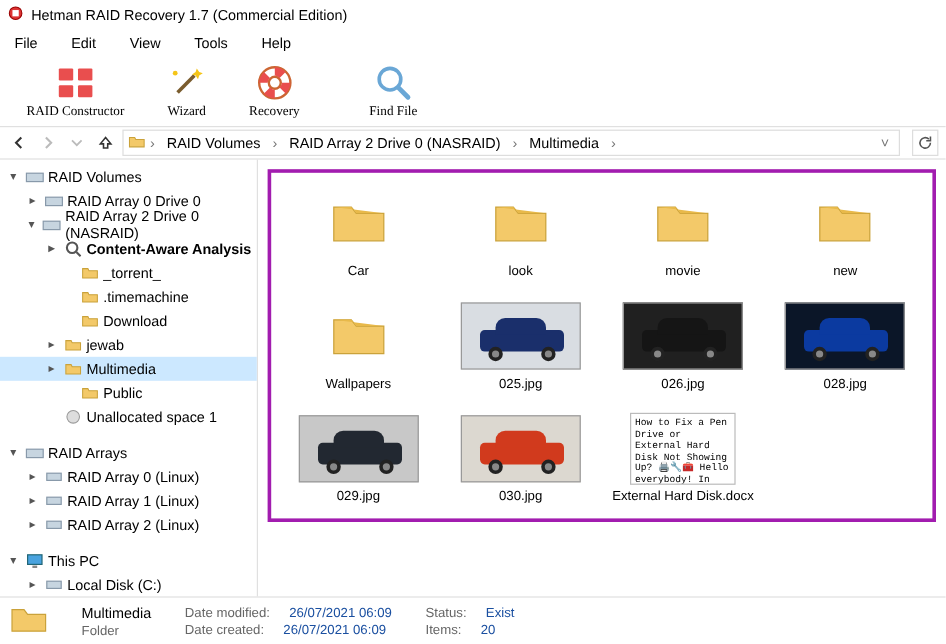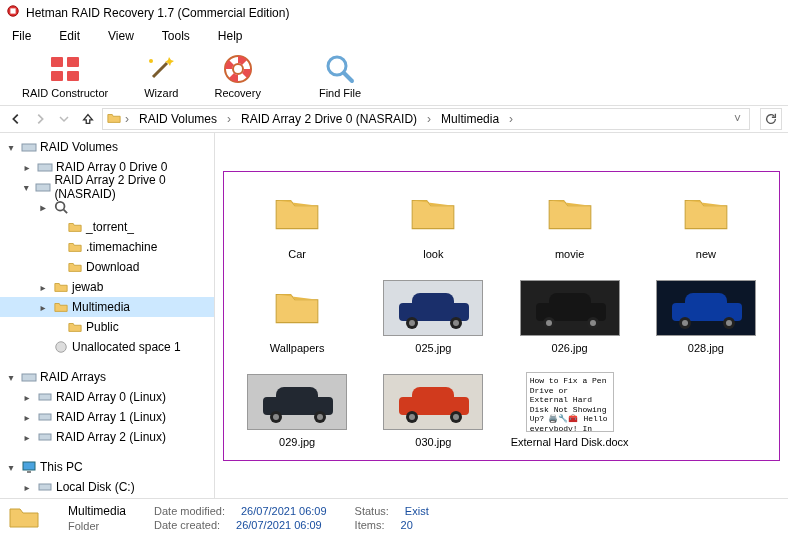"RAID Constructor" .tb-btn { font-family: none -> Liberation Serif, serif }
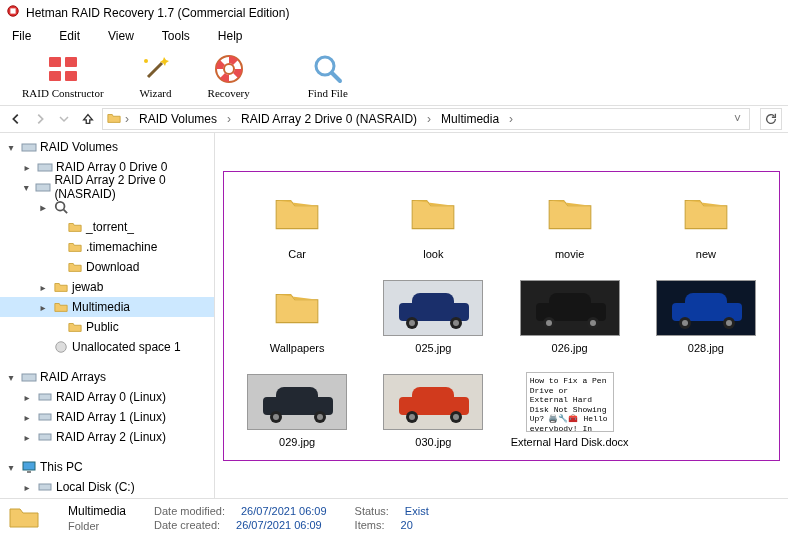"Content-Aware Analysis" span { html: none -> <span>Content-Aware Analysis</span> }
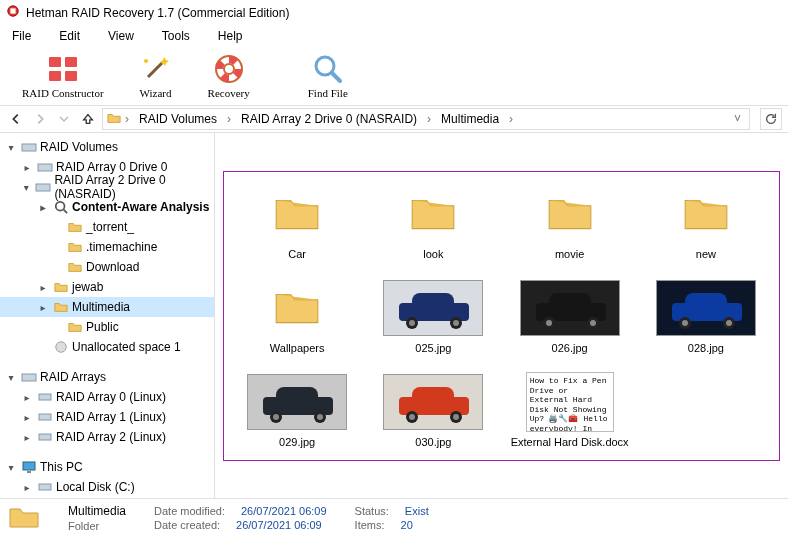"Car" .redbox { border: 1px solid #a21caf -> 3px solid #a21caf; margin-top: 30px -> none }
